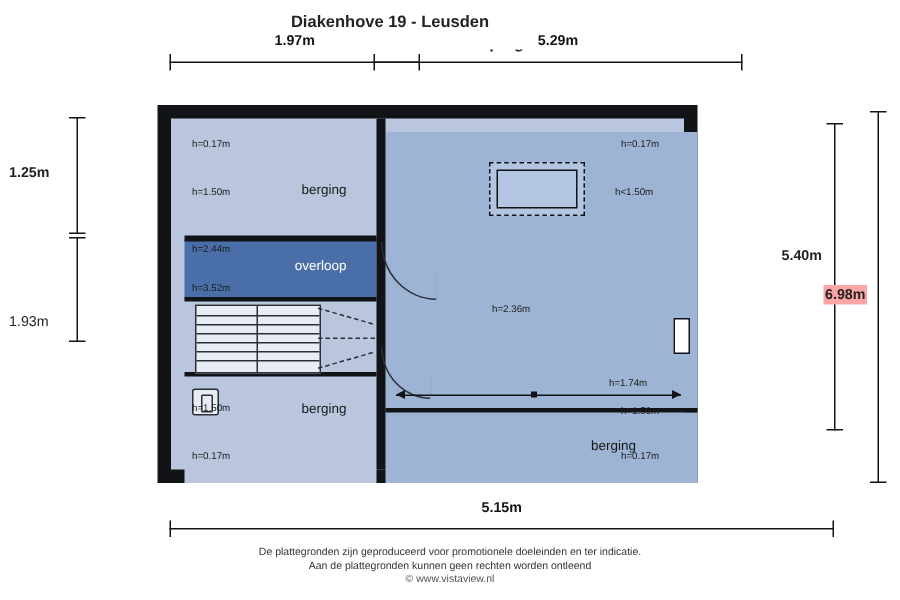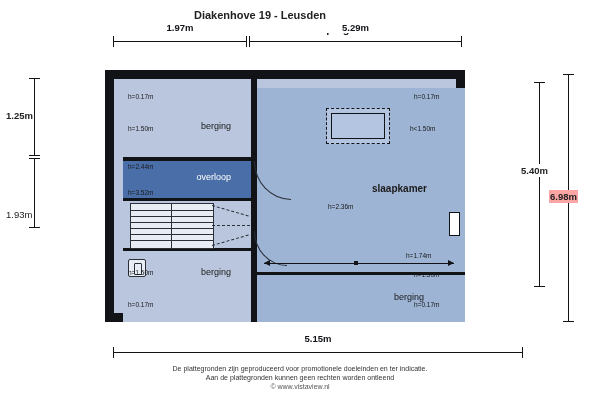"1.97m" .dim { padding-left: none -> 33px }
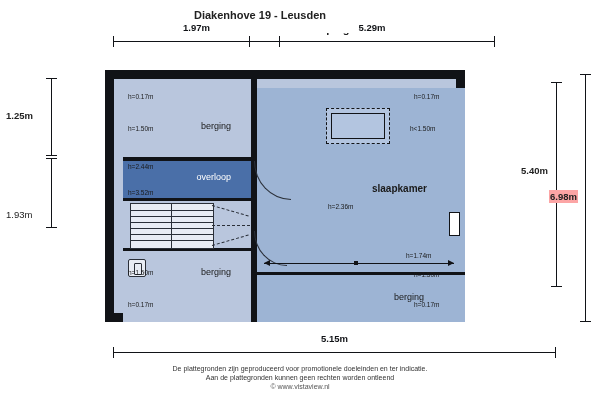"slaapkamer" div.rlabel { html: <div>slaapkamer</div> -> none }
